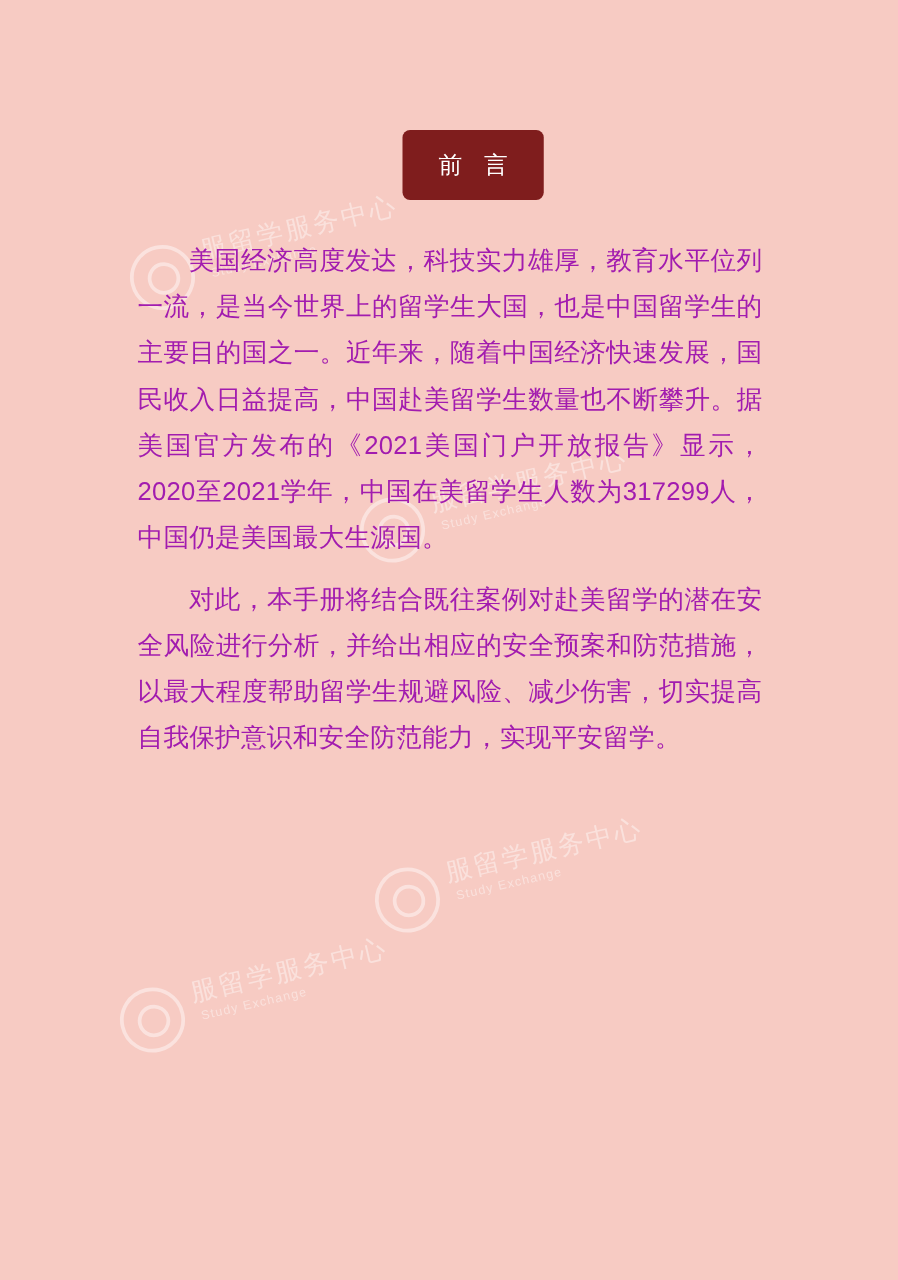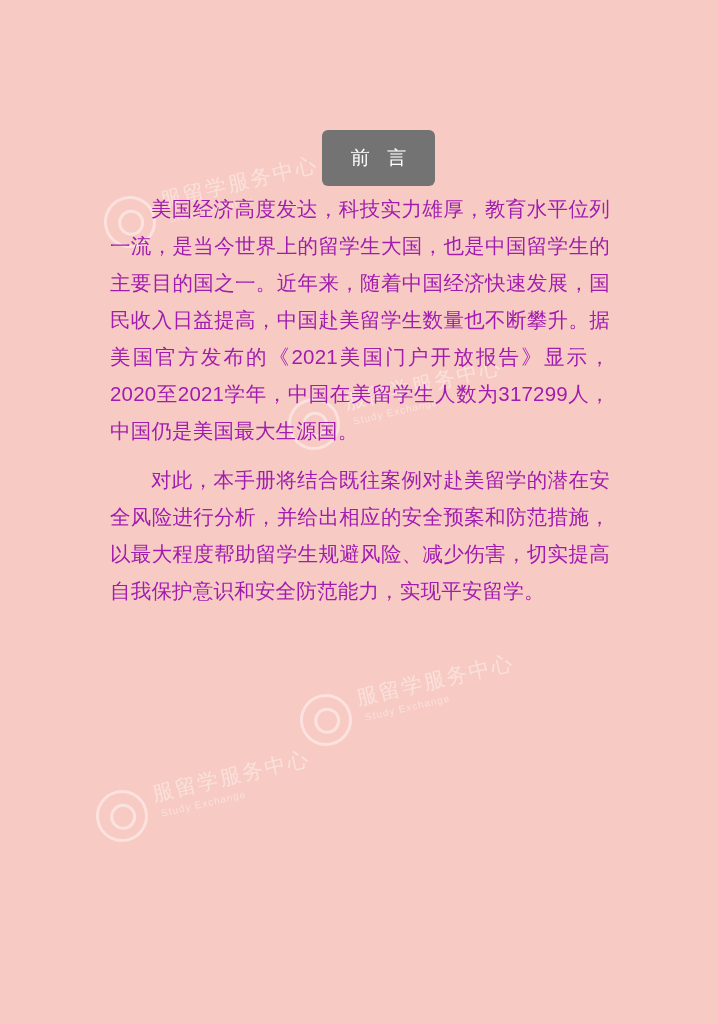"前 言" .title-badge { background: #737373 -> #7f1d1d; margin-top: 26px -> none }
